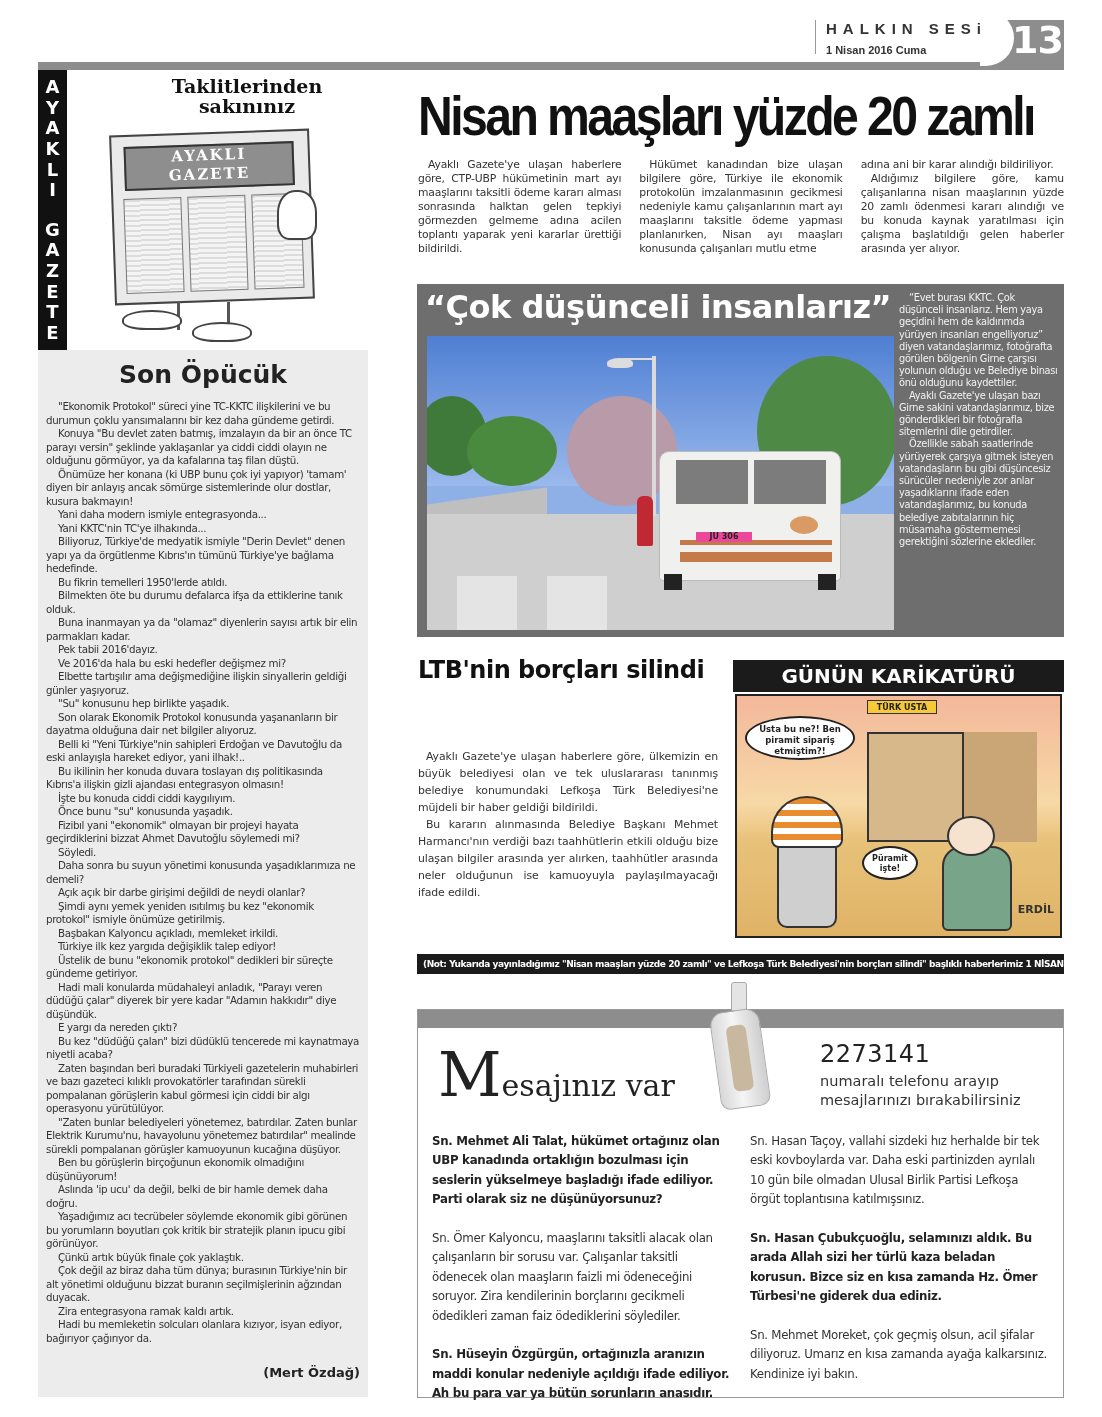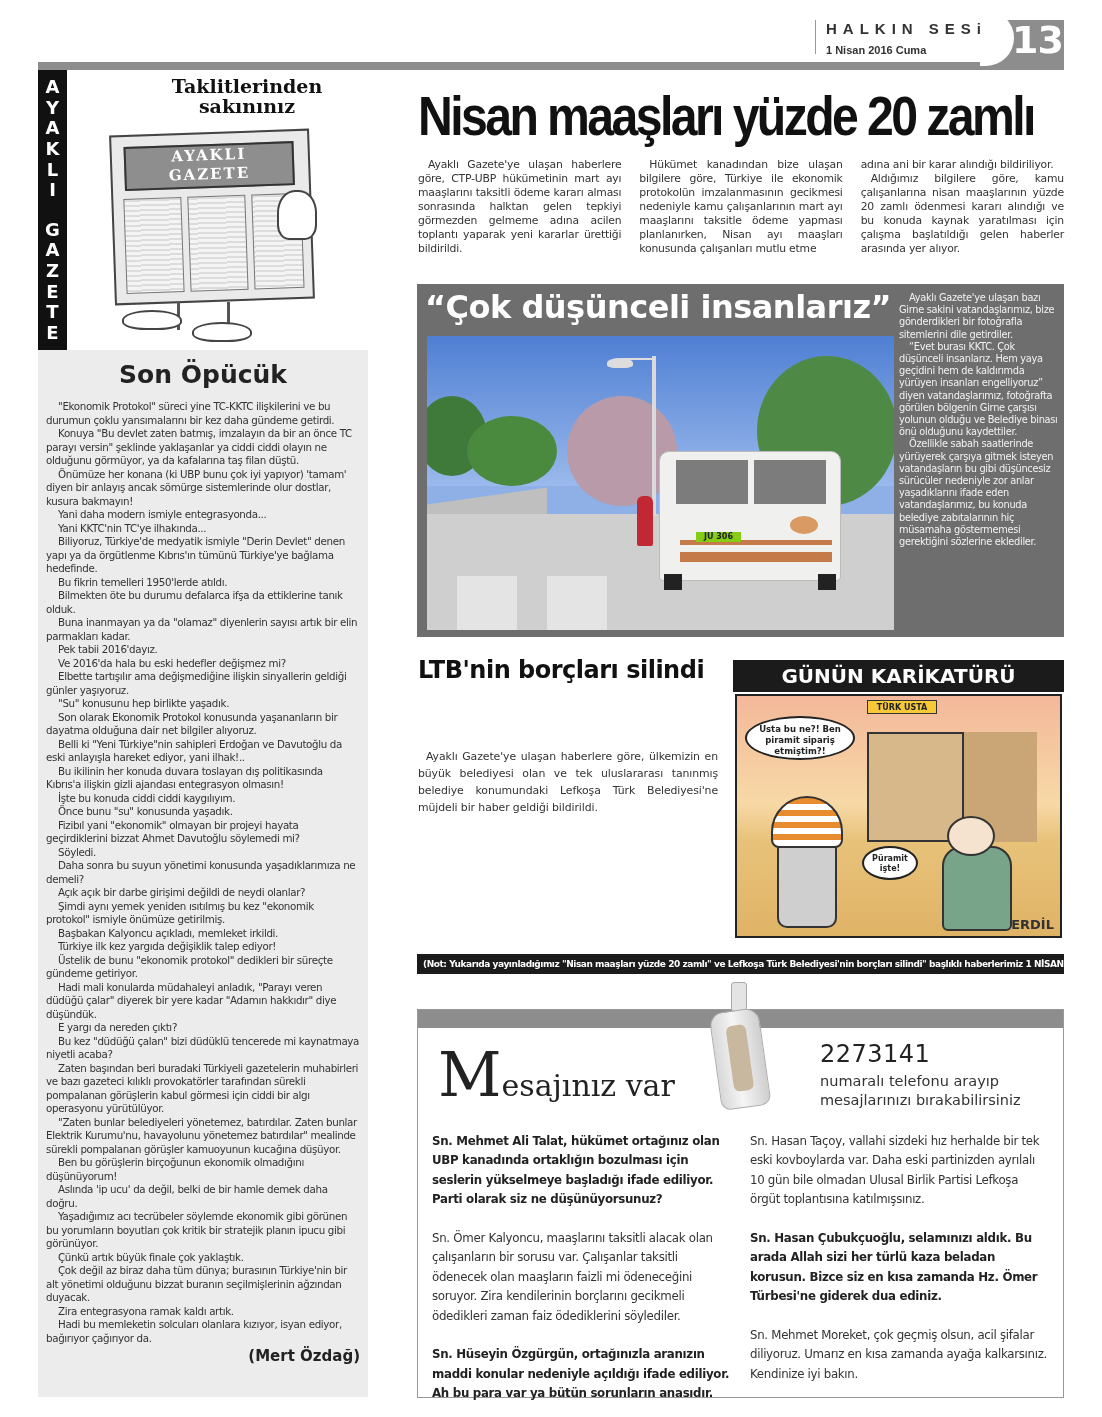"Ayaklı Gazete'ye ulaşan bazı Girne" p { order: before "“Evet burası KKTC. Çok düşünceli" -> after "“Evet burası KKTC. Çok düşünceli" }
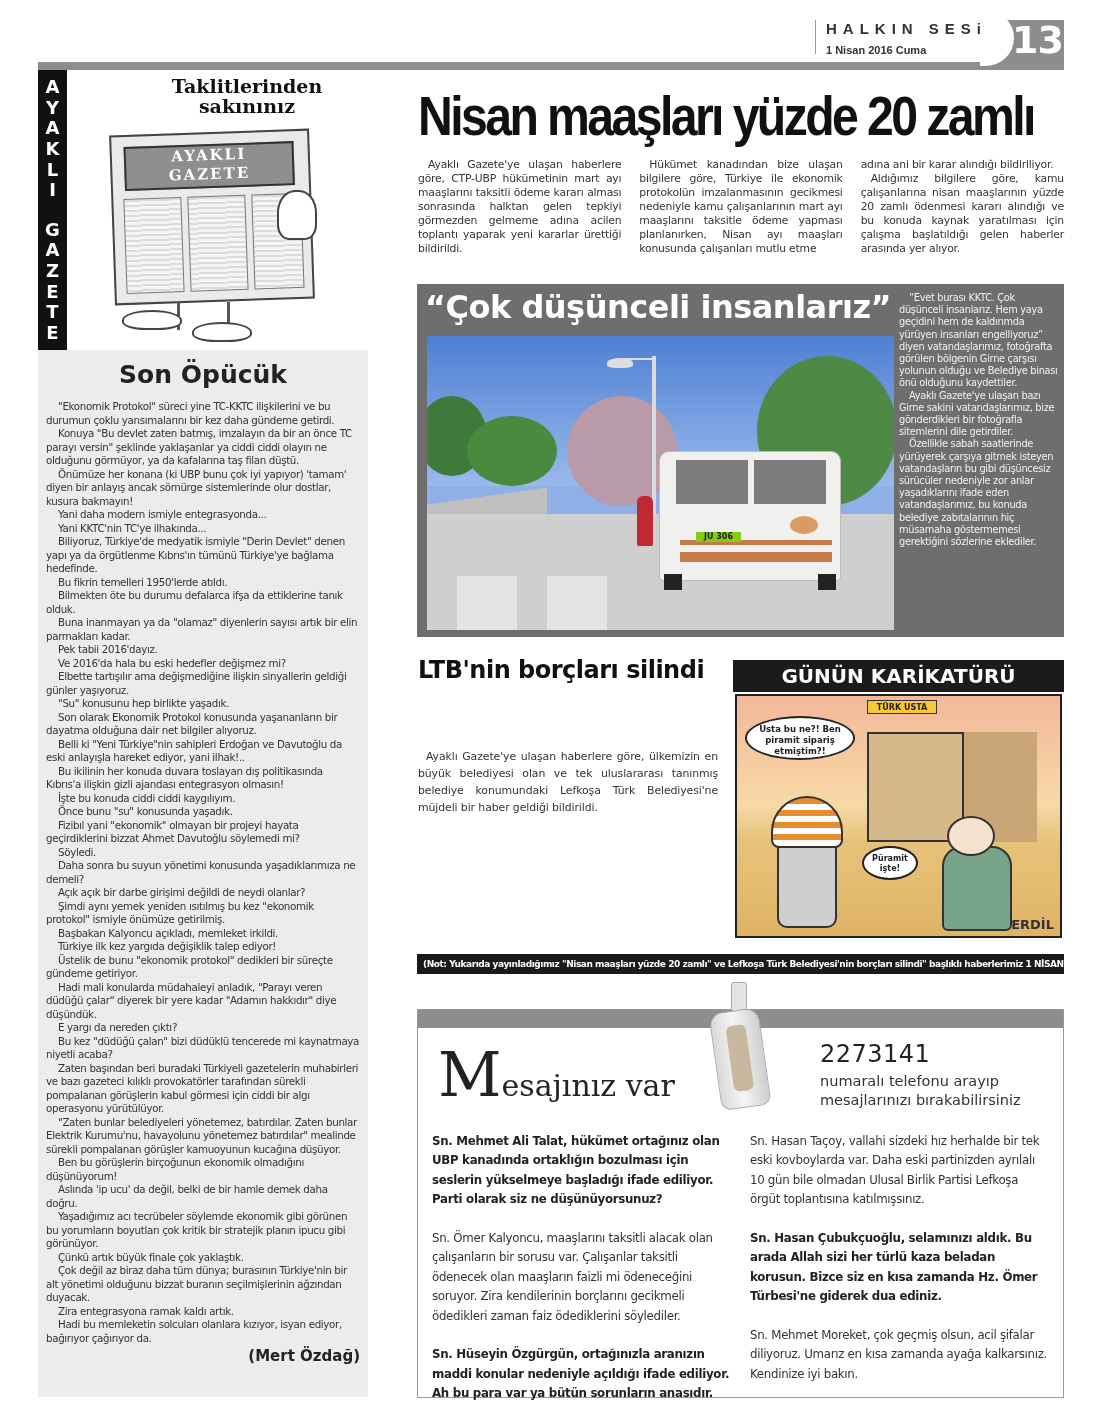"JU 306" .van-plate { background: #84cc16 -> #ec4899; width: 45px -> 56px }
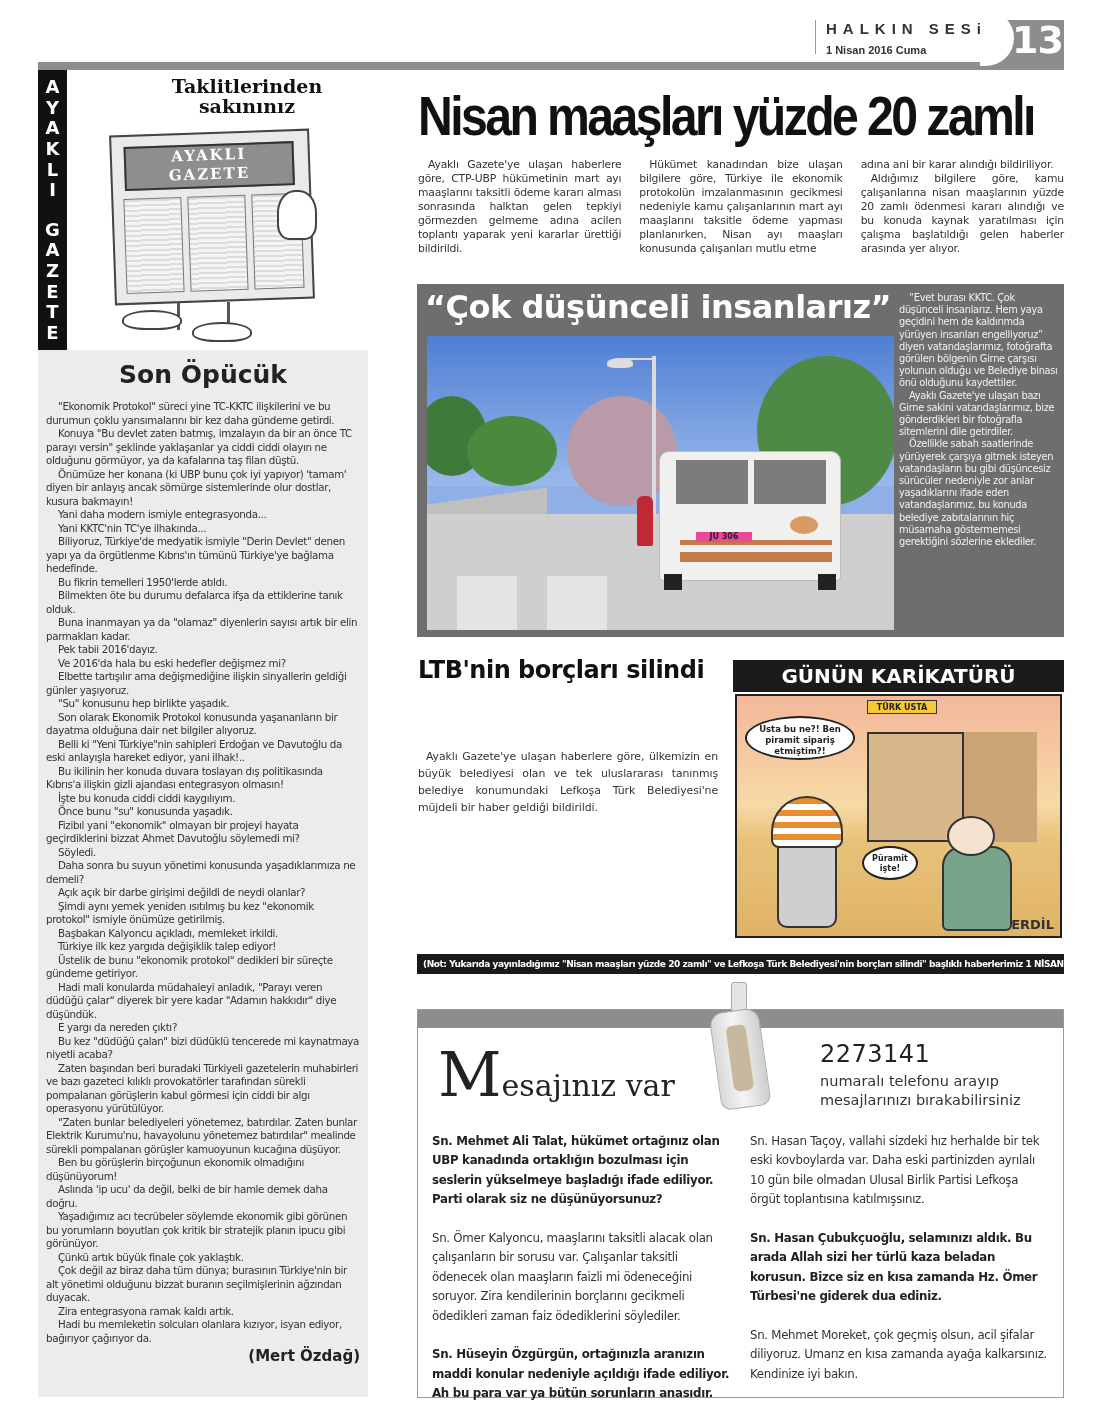"Bu kararın alınmasında Belediye Başkanı" p { html: none -> <p>Bu kararın alınmasında Belediye Başkanı Mehmet Harmancı'nın verdiği bazı taahhütlerin etkili olduğu bize ulaşan bilgiler arasında yer alırken, taahhütler arasında neler olduğunun ise kamuoyuyla paylaşılmayacağı ifade edildi.</p> }
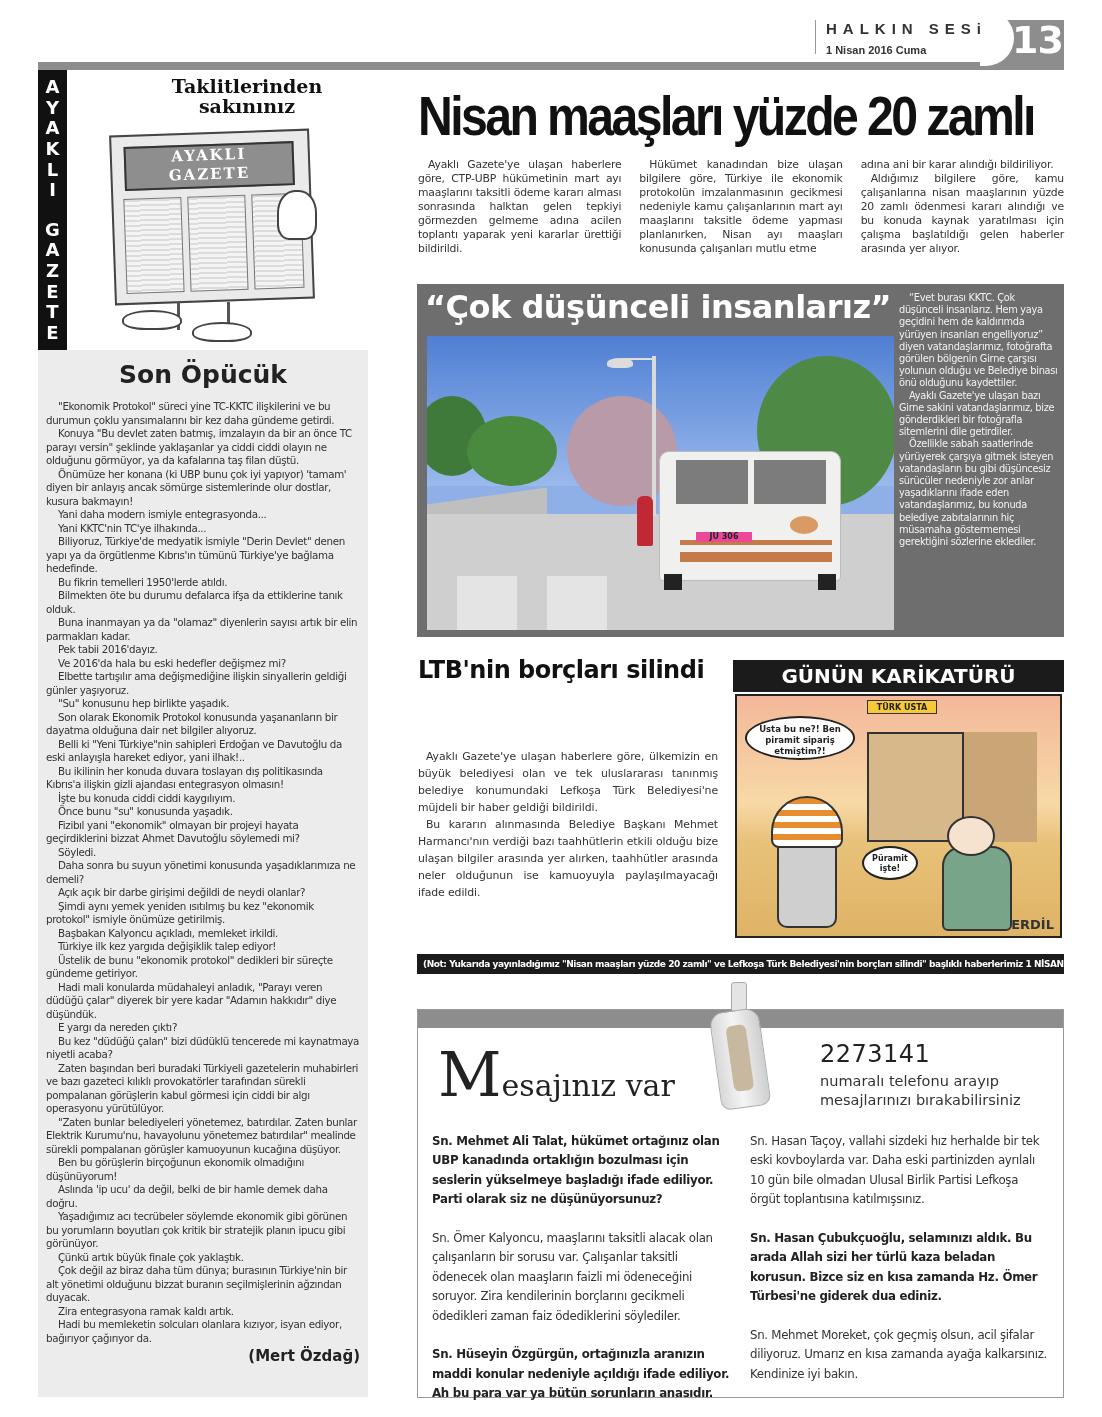"ERDİL" .k-sign { bottom: 4px -> 20px; font-size: 13px -> 11px }
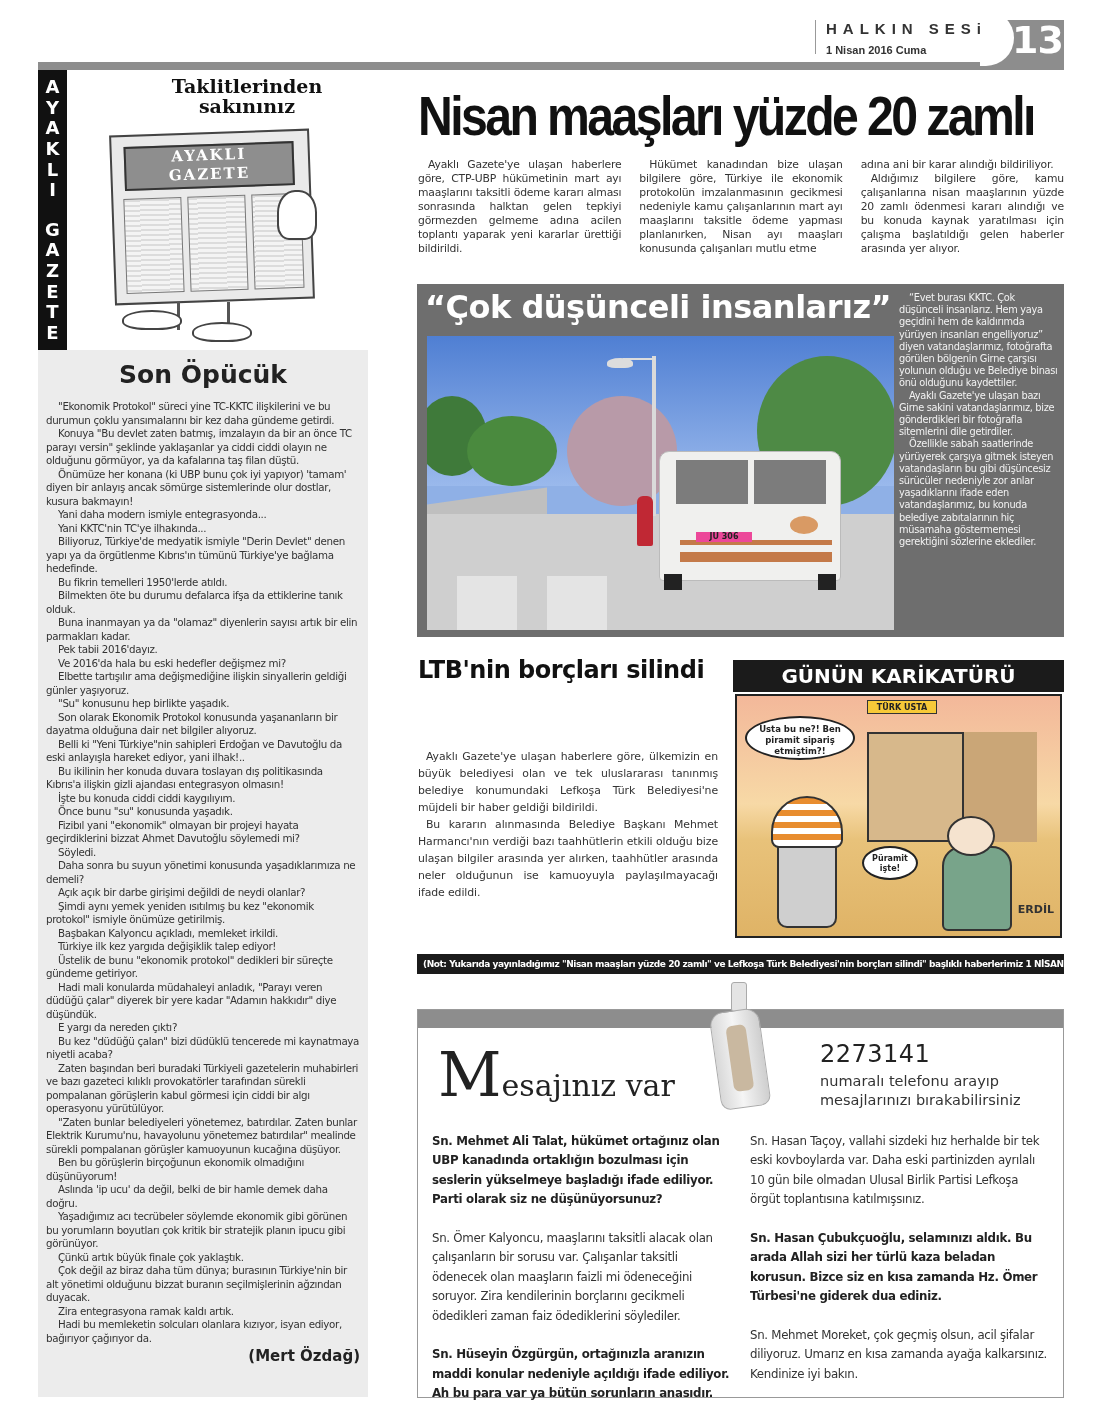"(Mert Özdağ)" .left-author { font-size: 15px -> 13px; margin-top: 2px -> 20px }
